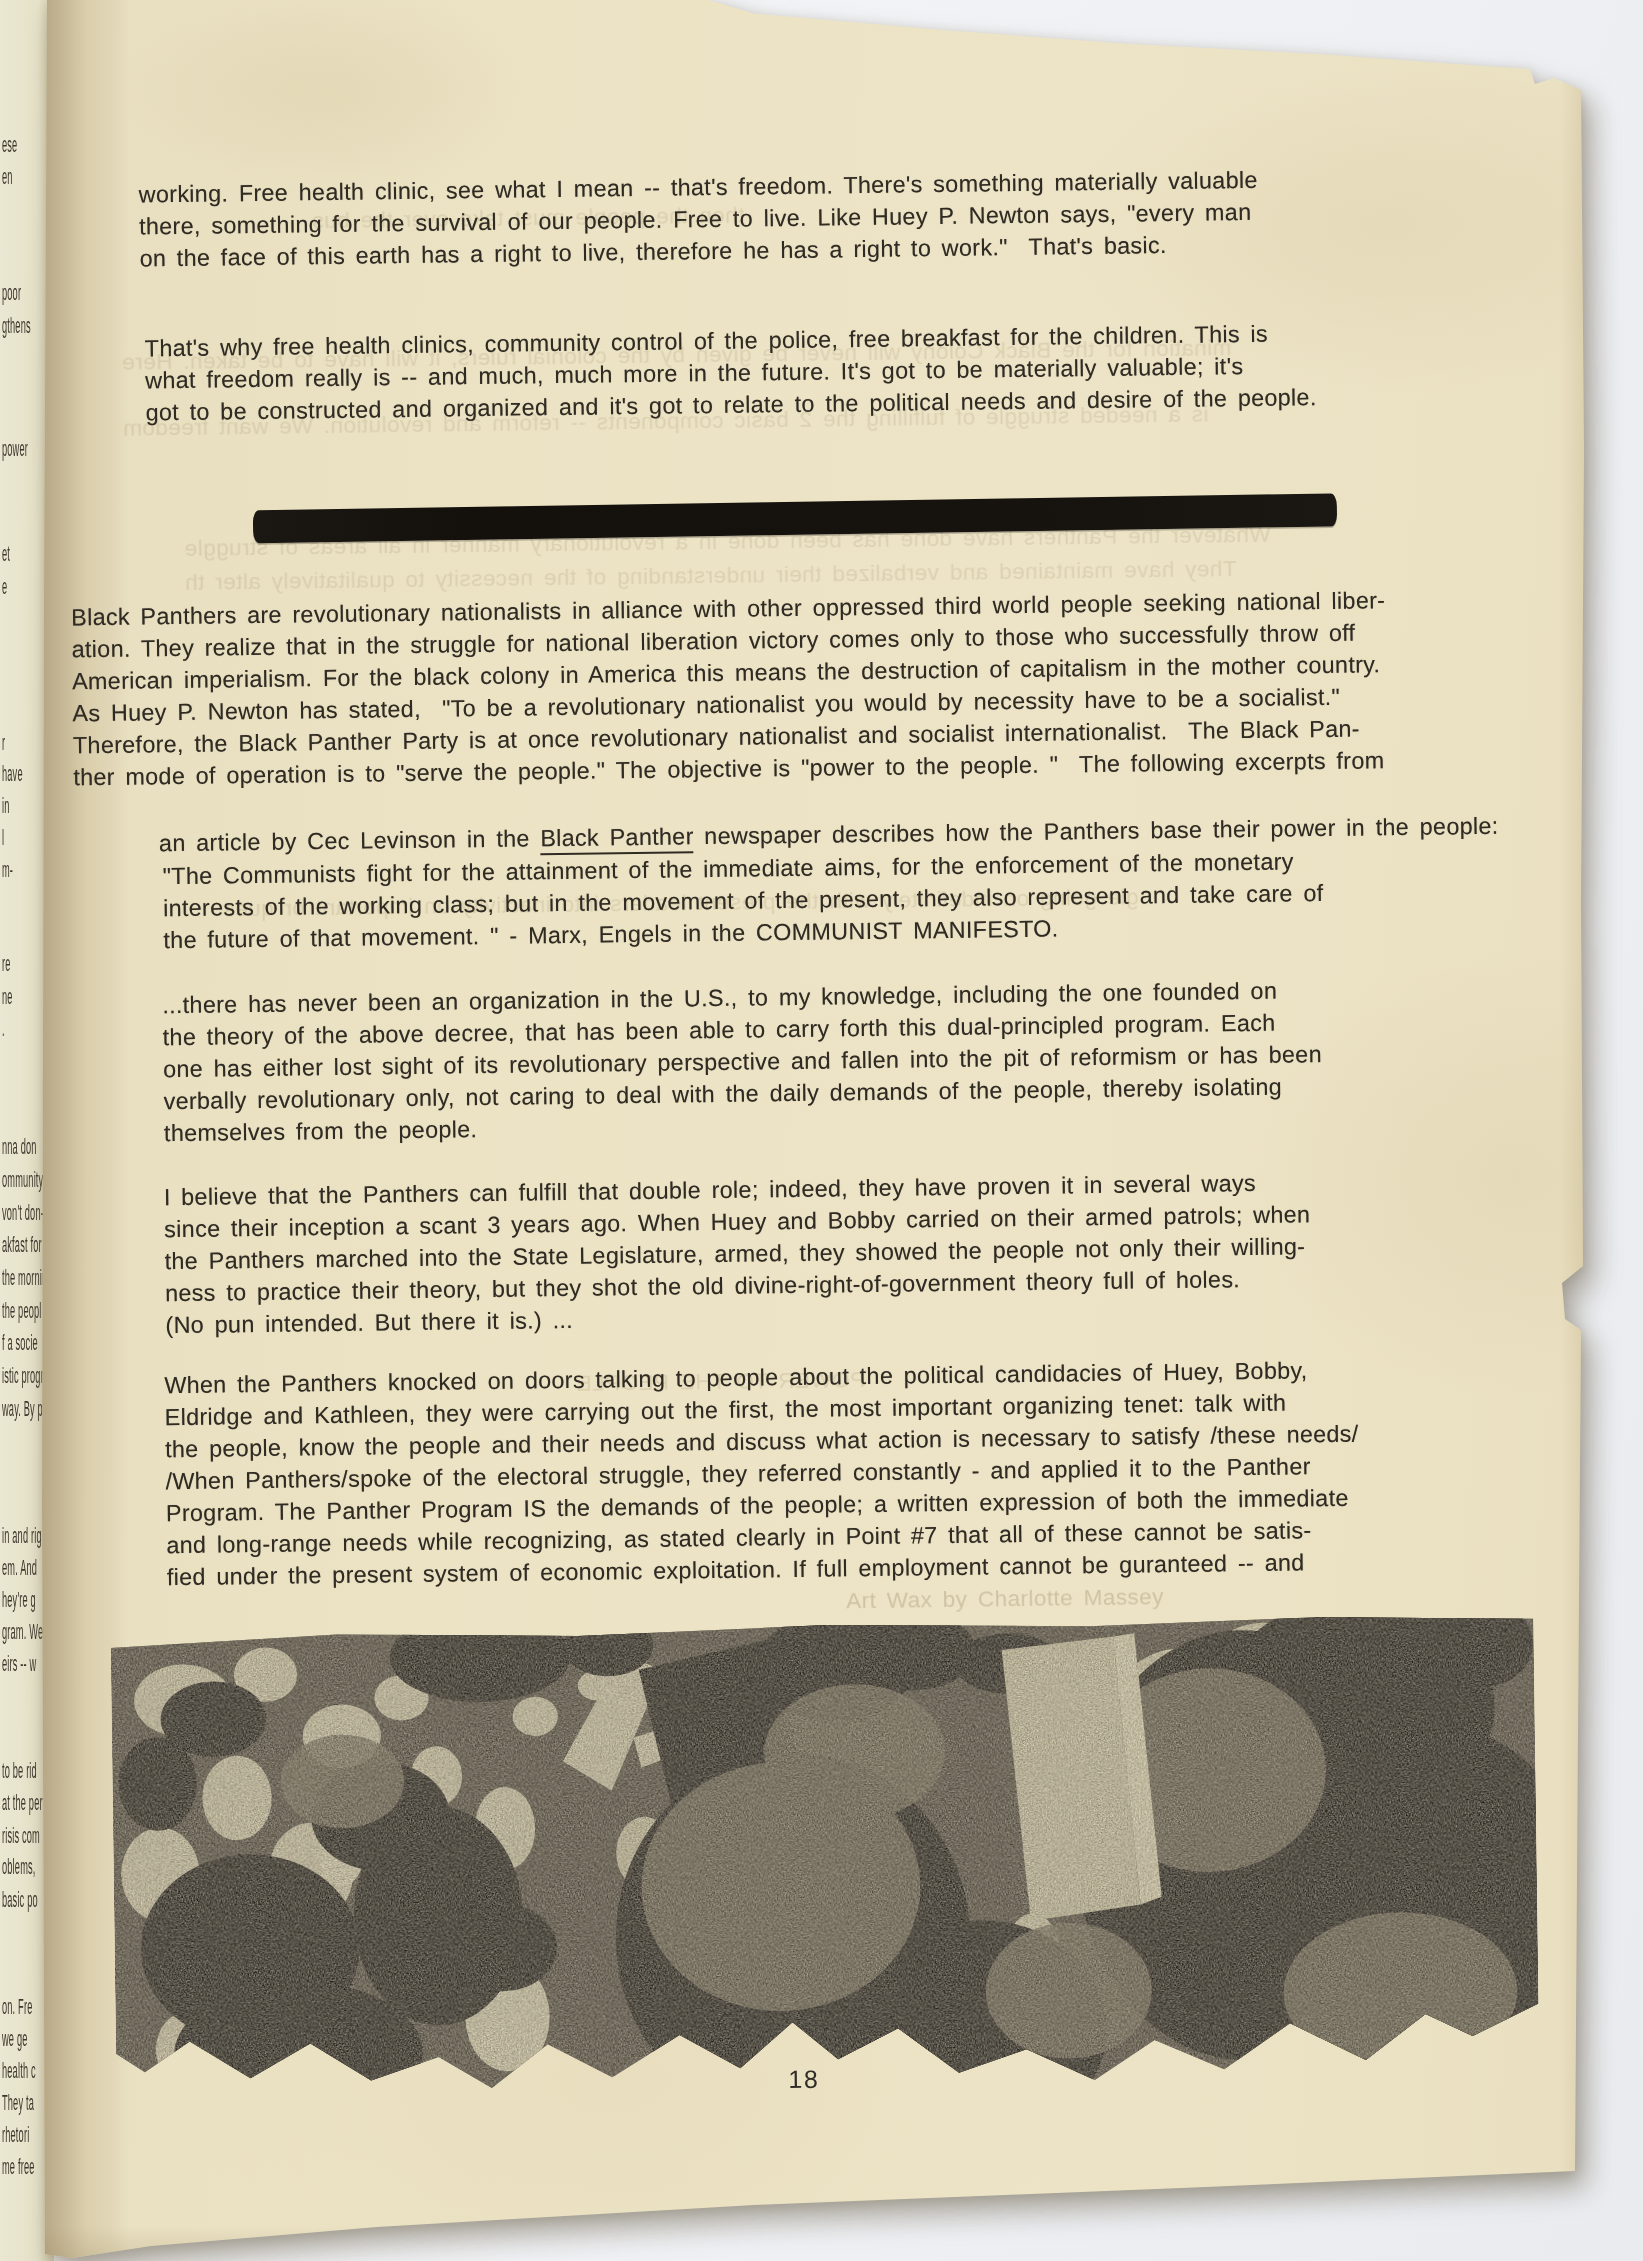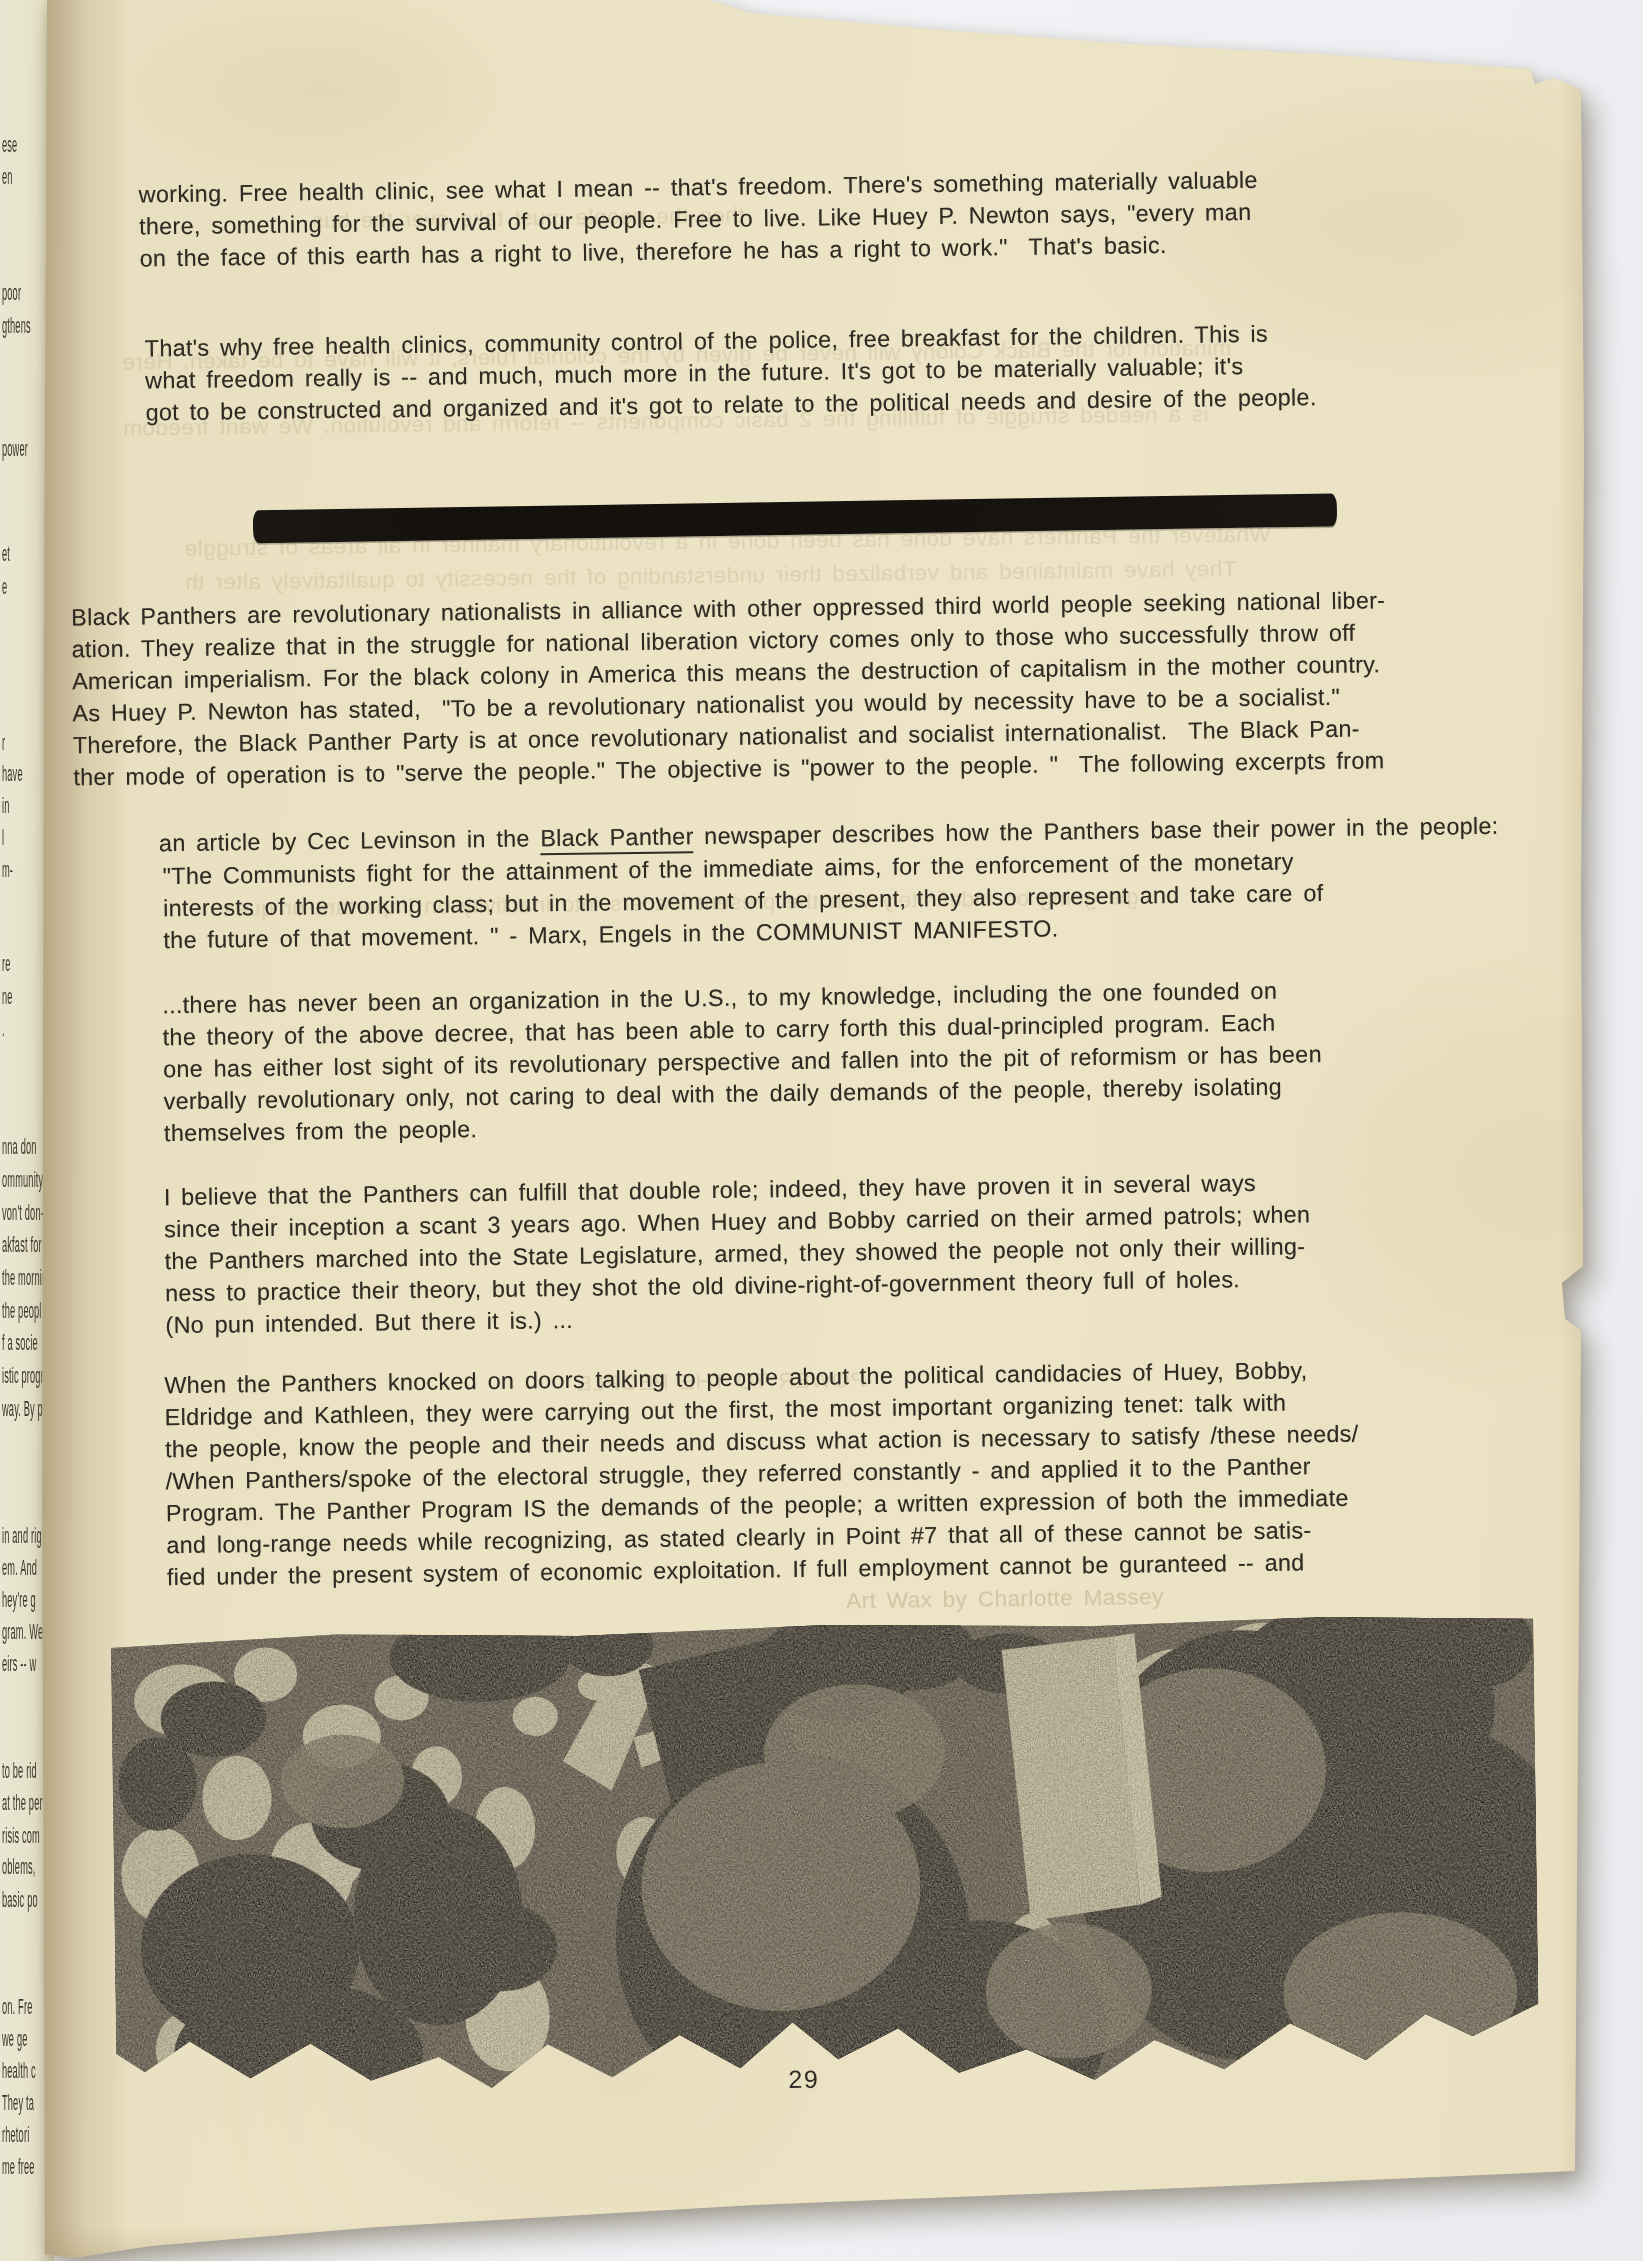"29" div.page-number { text: 29 -> 18 }
